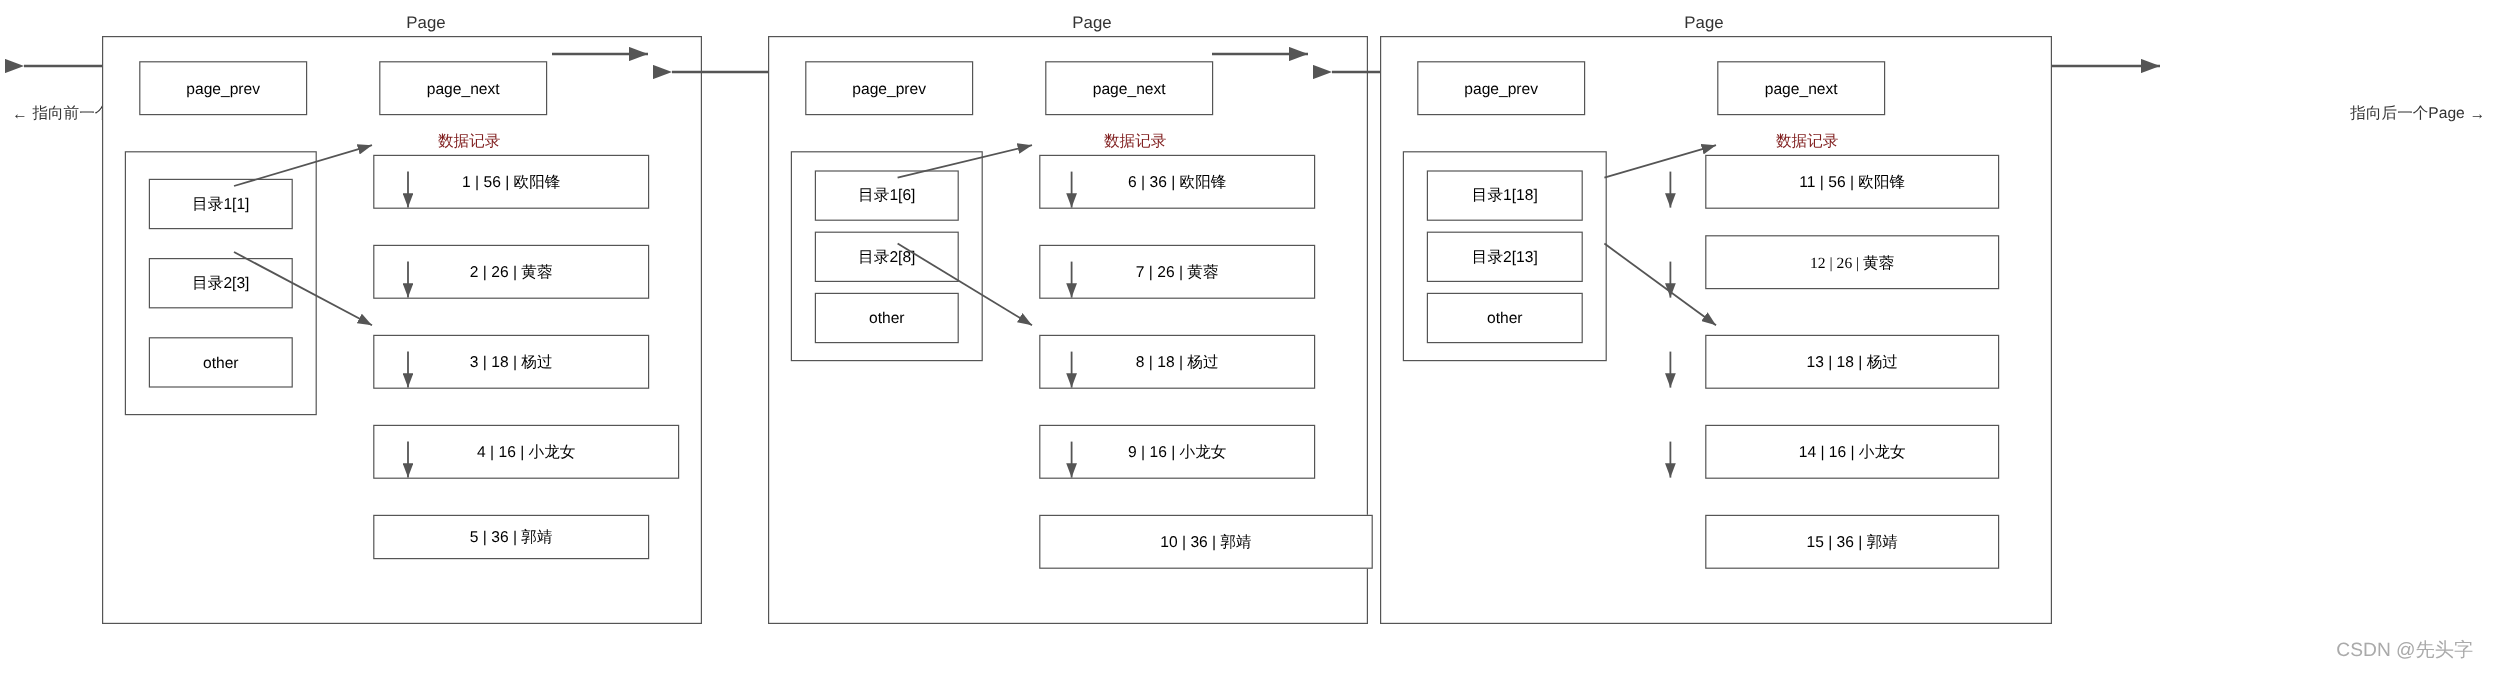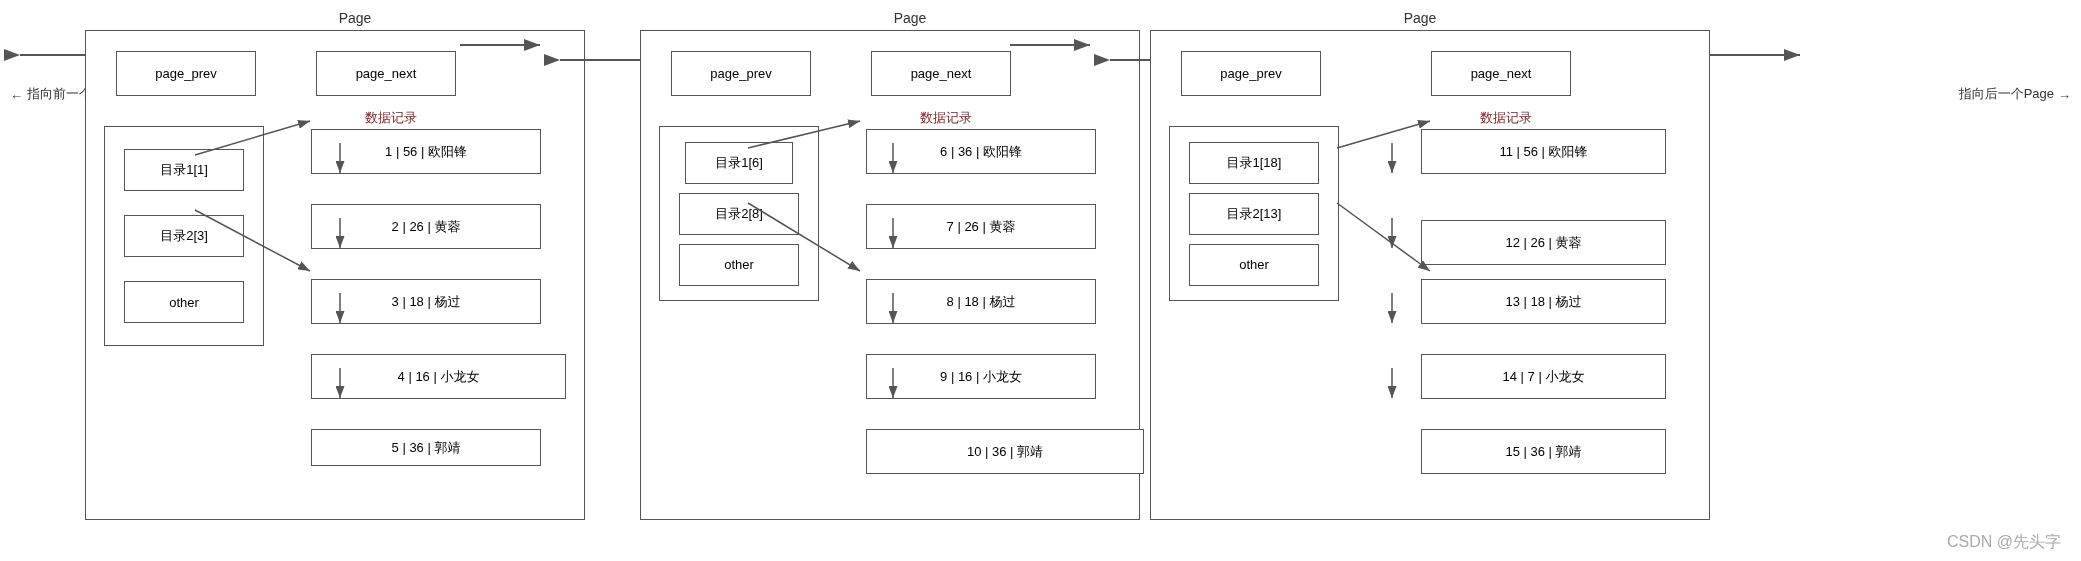"目录1[6]" div.inner-box { width: 108px -> 120px }
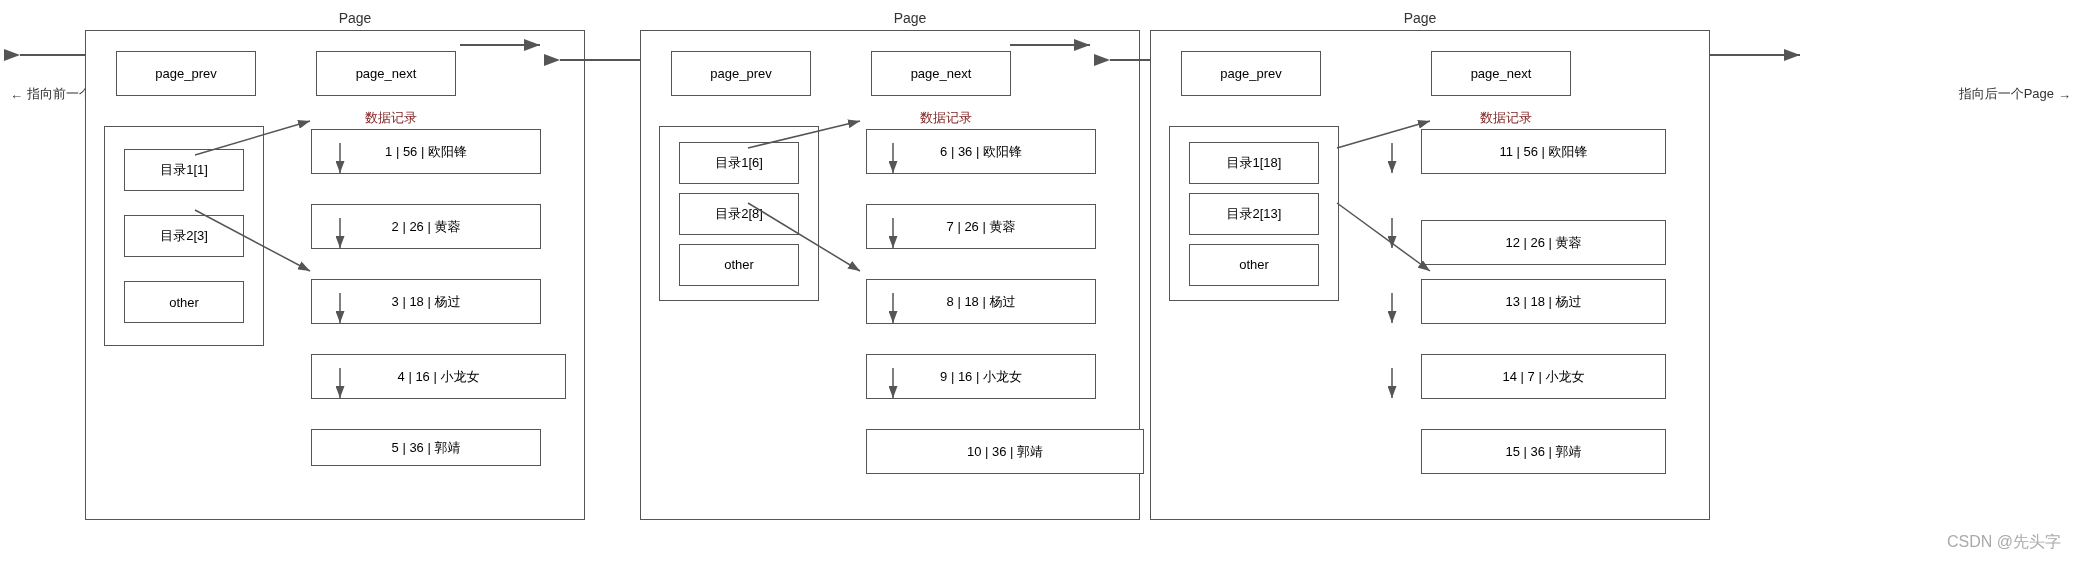"12 | 26 | 黄蓉" div.inner-box { font-family: none -> Liberation Serif, serif; top: 189px -> 165px }
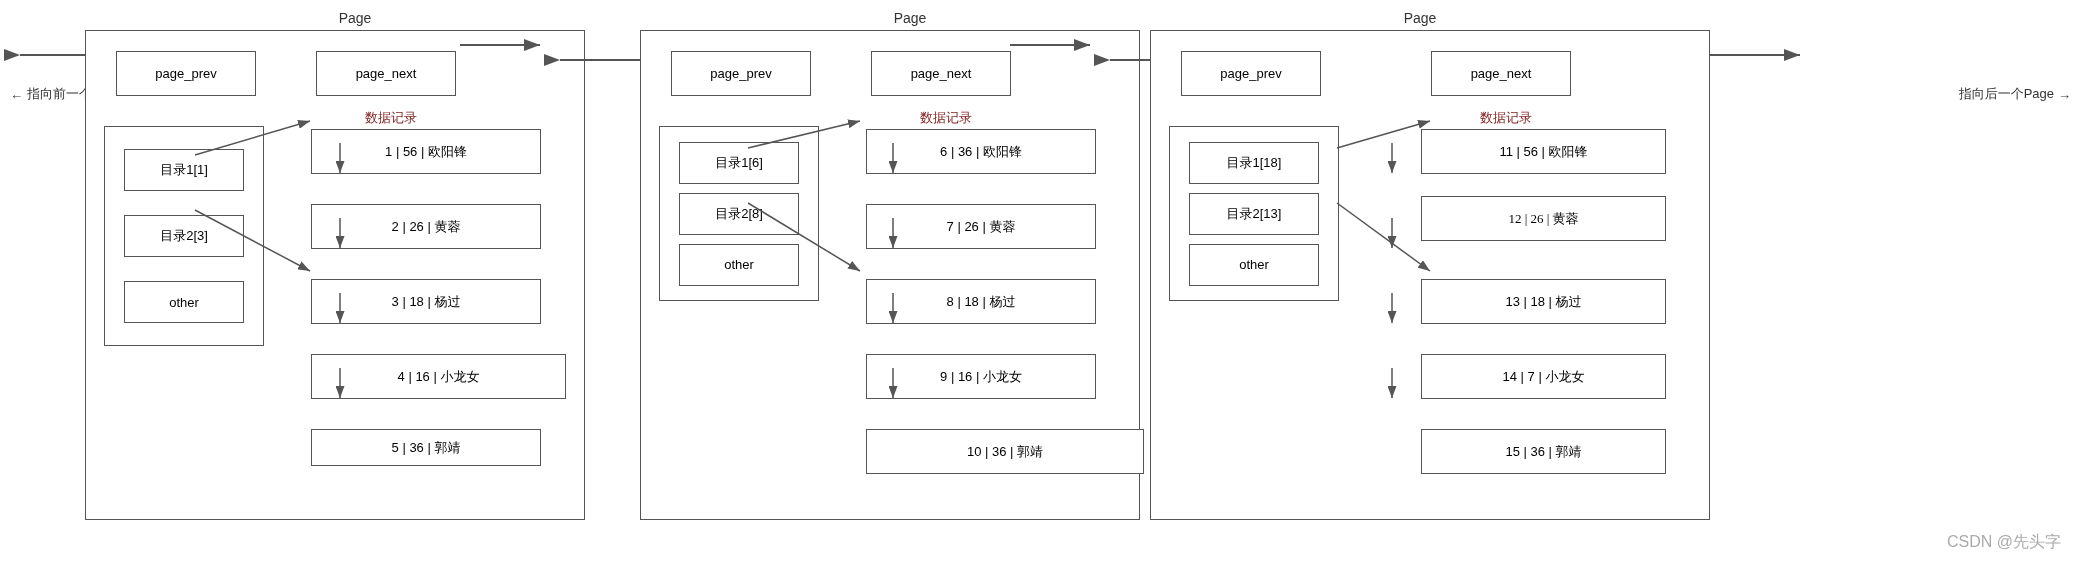"14 | 7 | 小龙女" span { text: 7 -> 16 }
